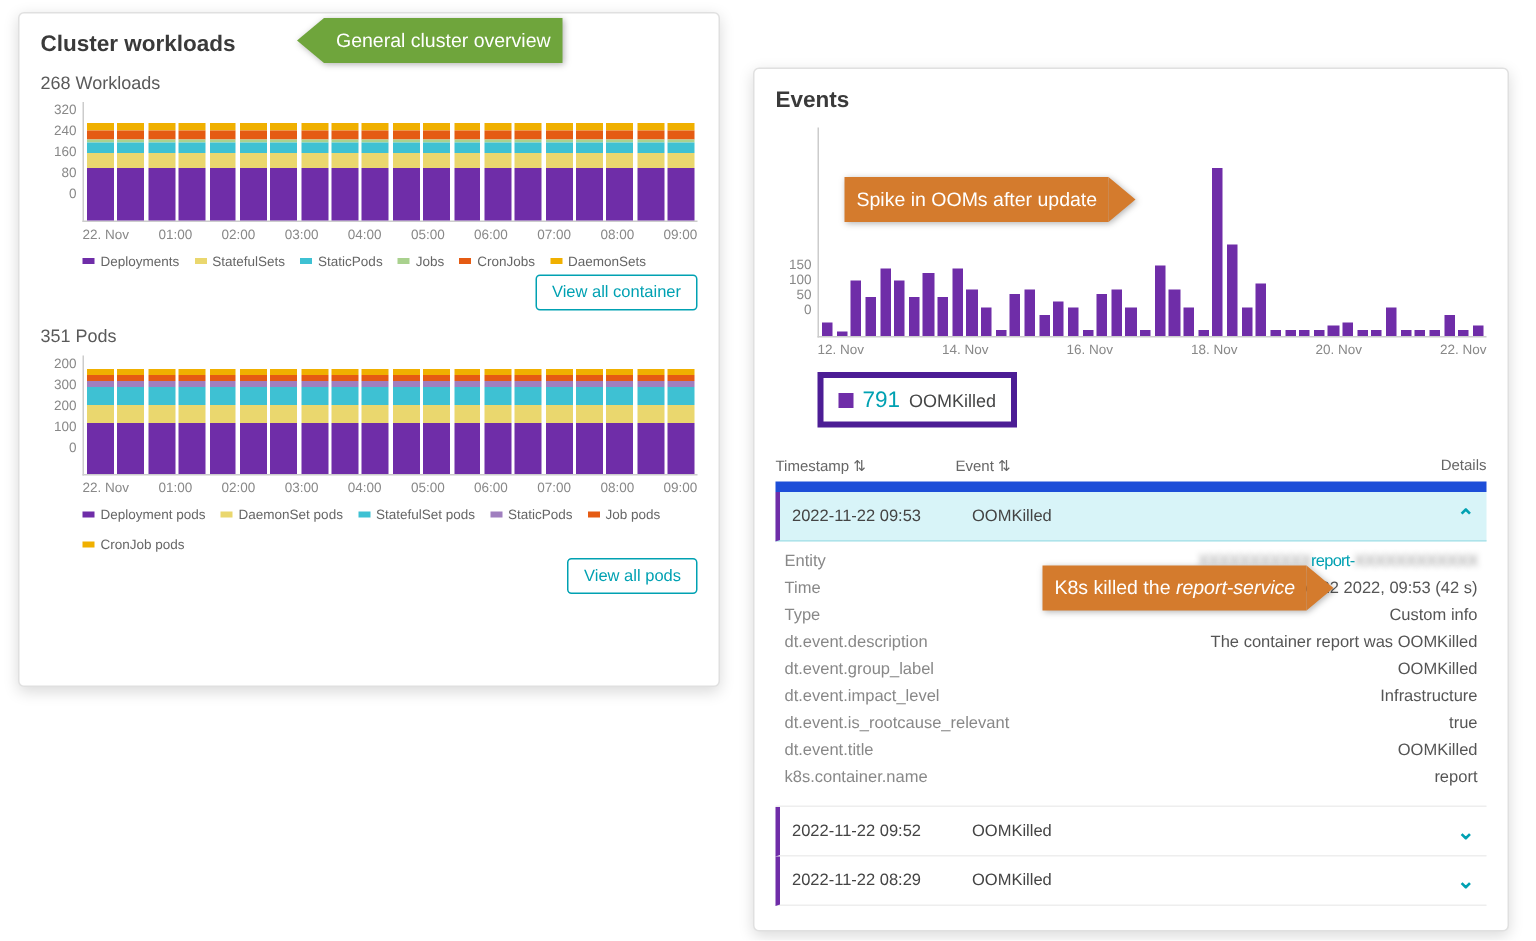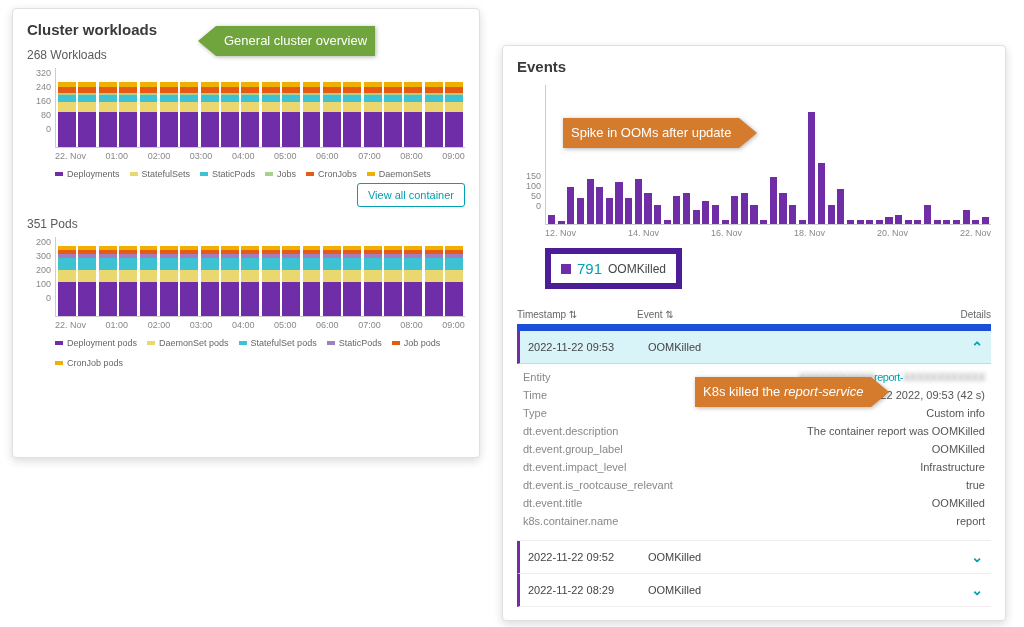"General cluster overview" div.anno { top: 26px -> 12px }
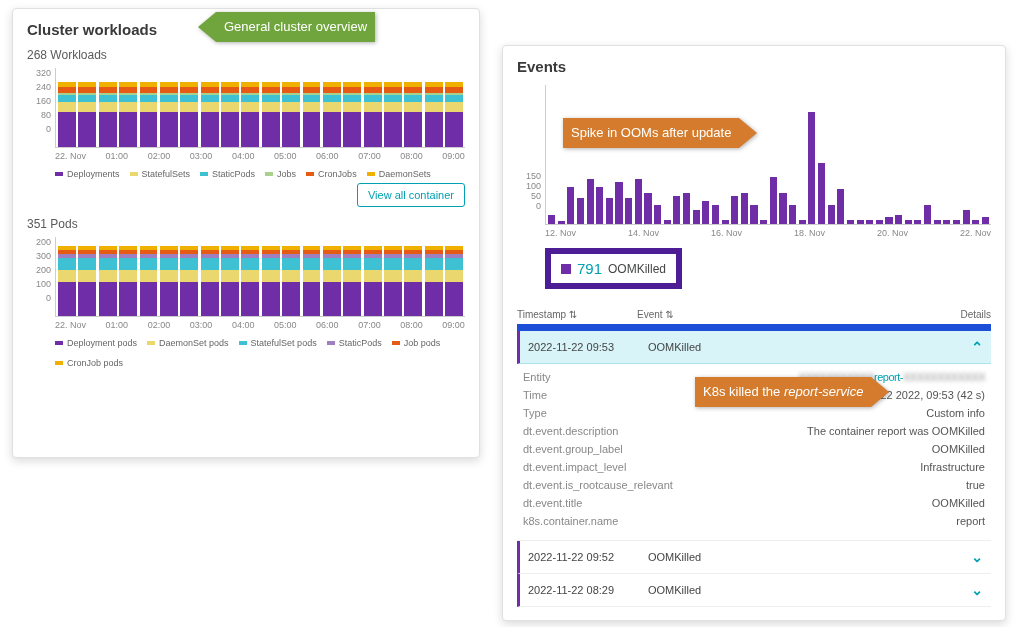"791" .legend-box { border: 6px solid #4c1d95 -> 4px solid #4c1d95 }
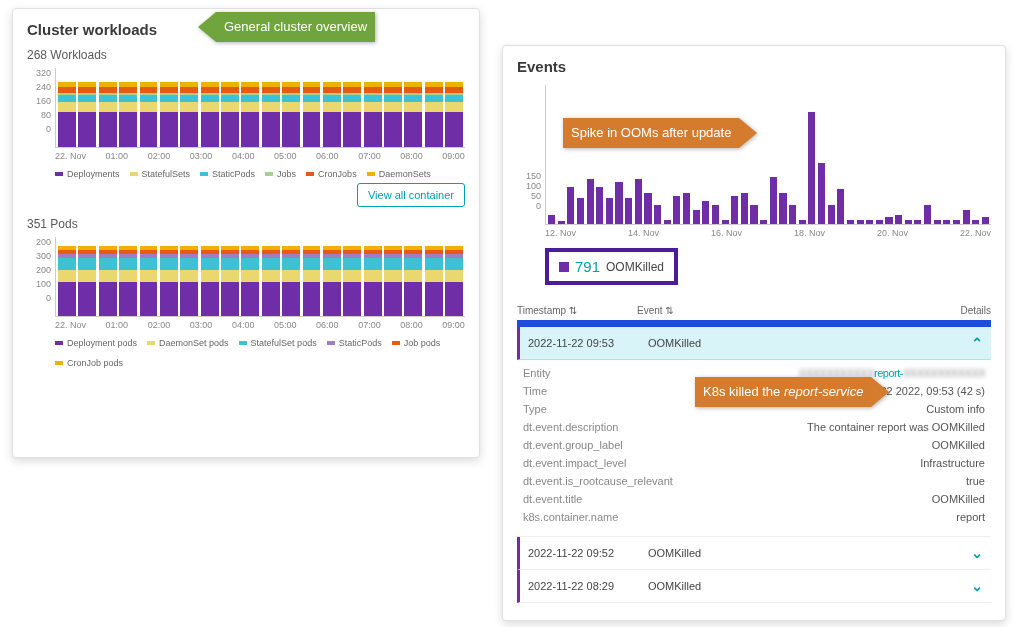"View all pods" div.btn-row { html: none -> <div><span>View all pods</span></div> }
